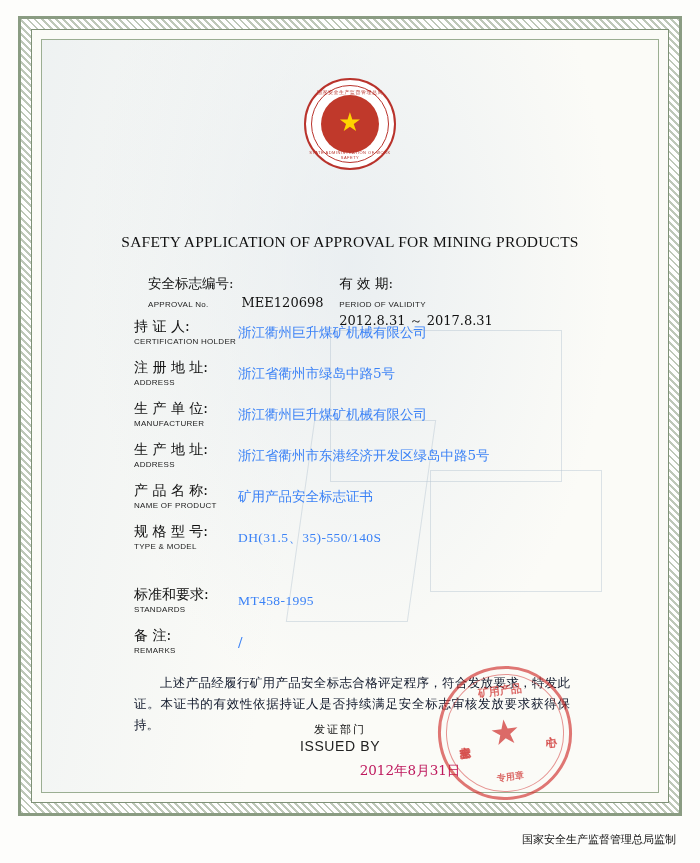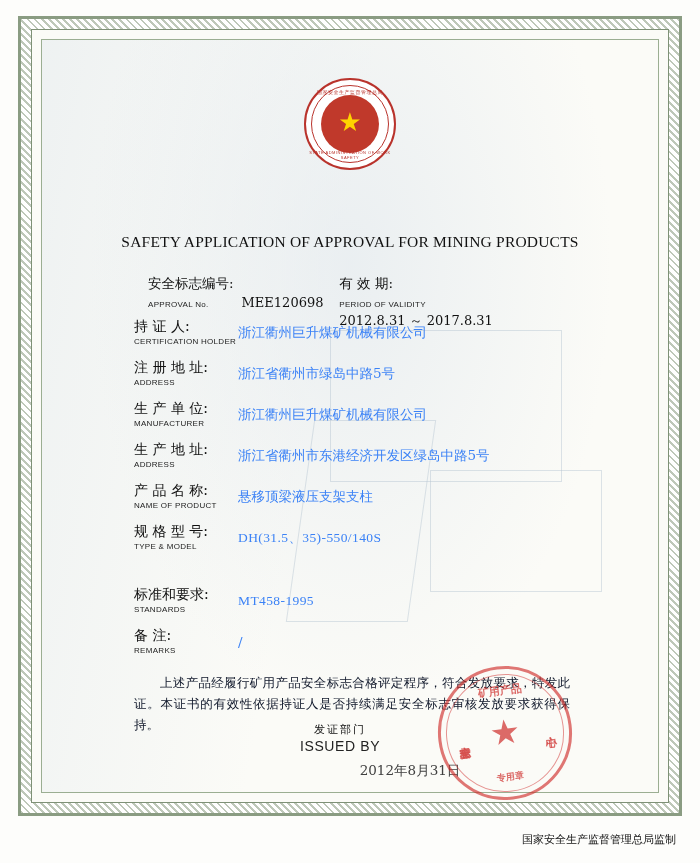"悬移顶梁液压支架支柱" div.field-value { text: 悬移顶梁液压支架支柱 -> 矿用产品安全标志证书 }
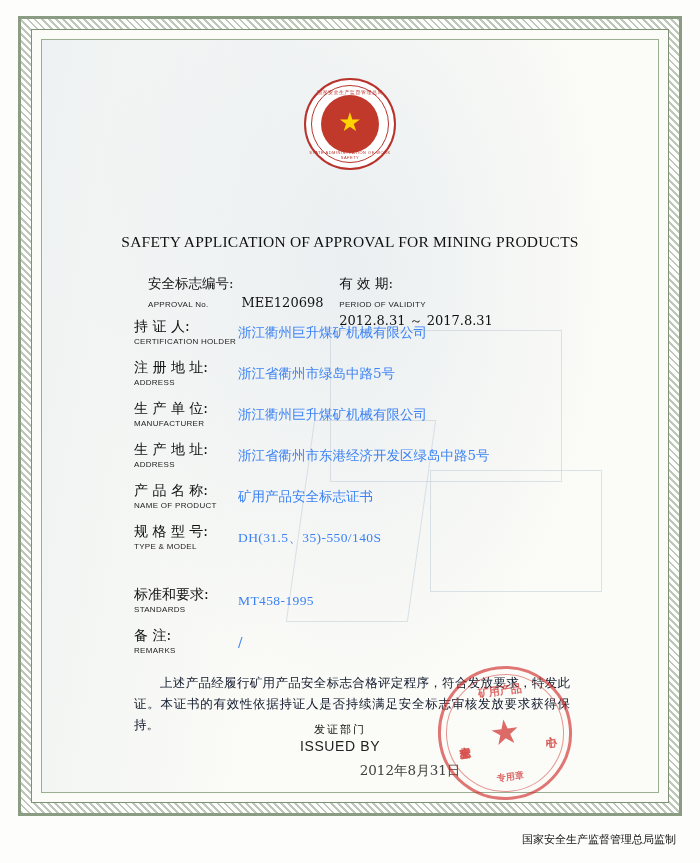"2012年8月31日" .issue-date { color: #404040 -> #be185d }
